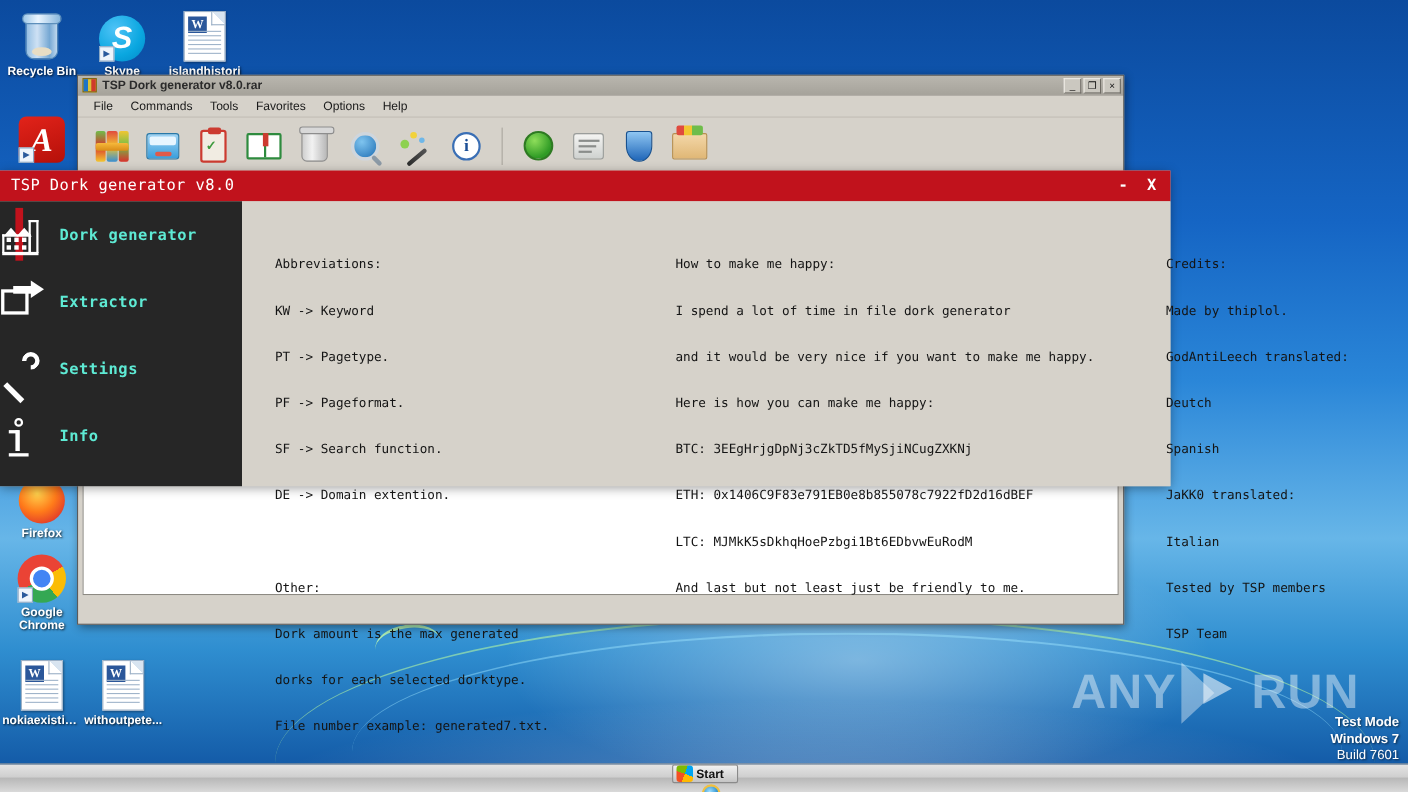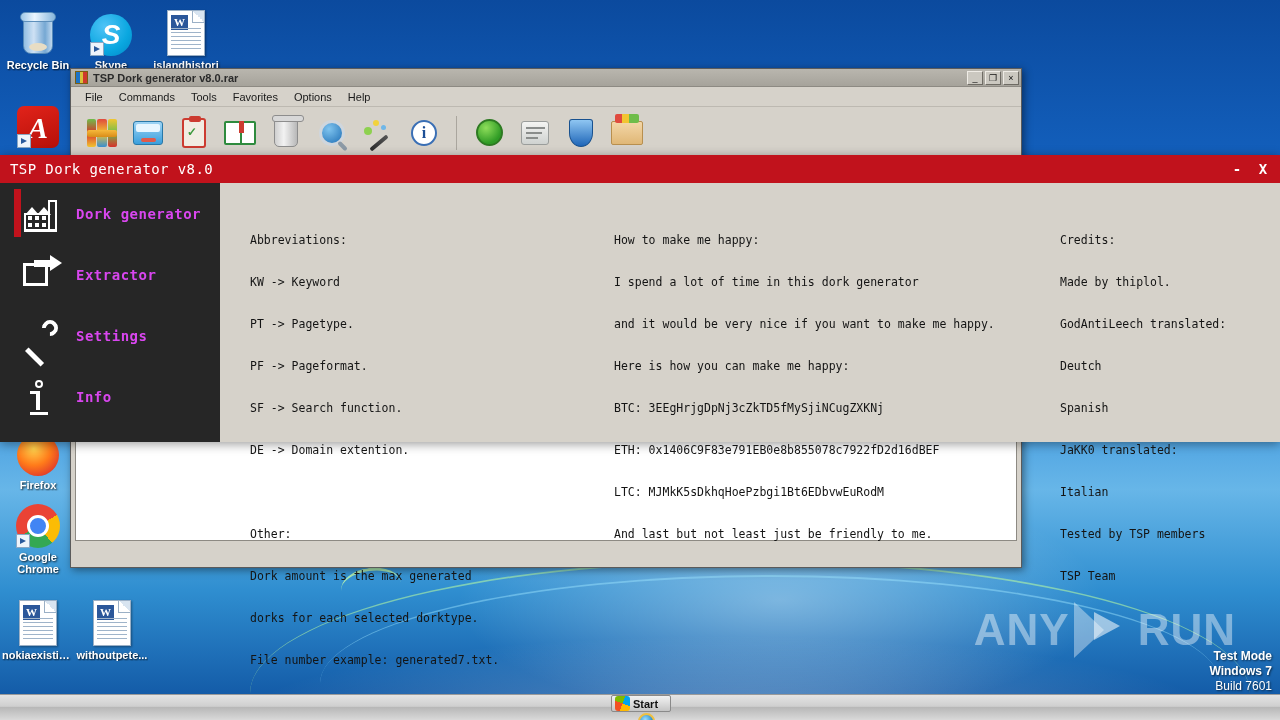"TSP Dork generator v8.0" #dork { width: 1280px -> 1064px }
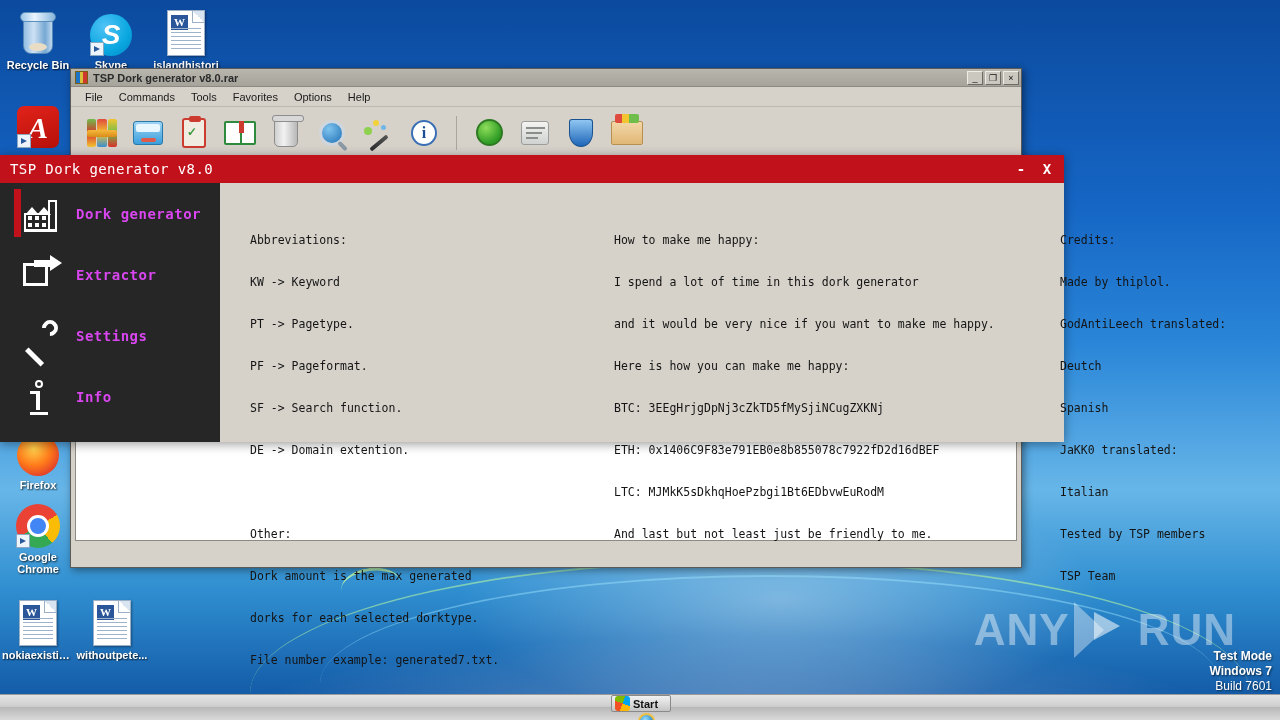"Dork generator" .navitem { color: #d946ef -> #5eead4; padding-left: 22px -> none }
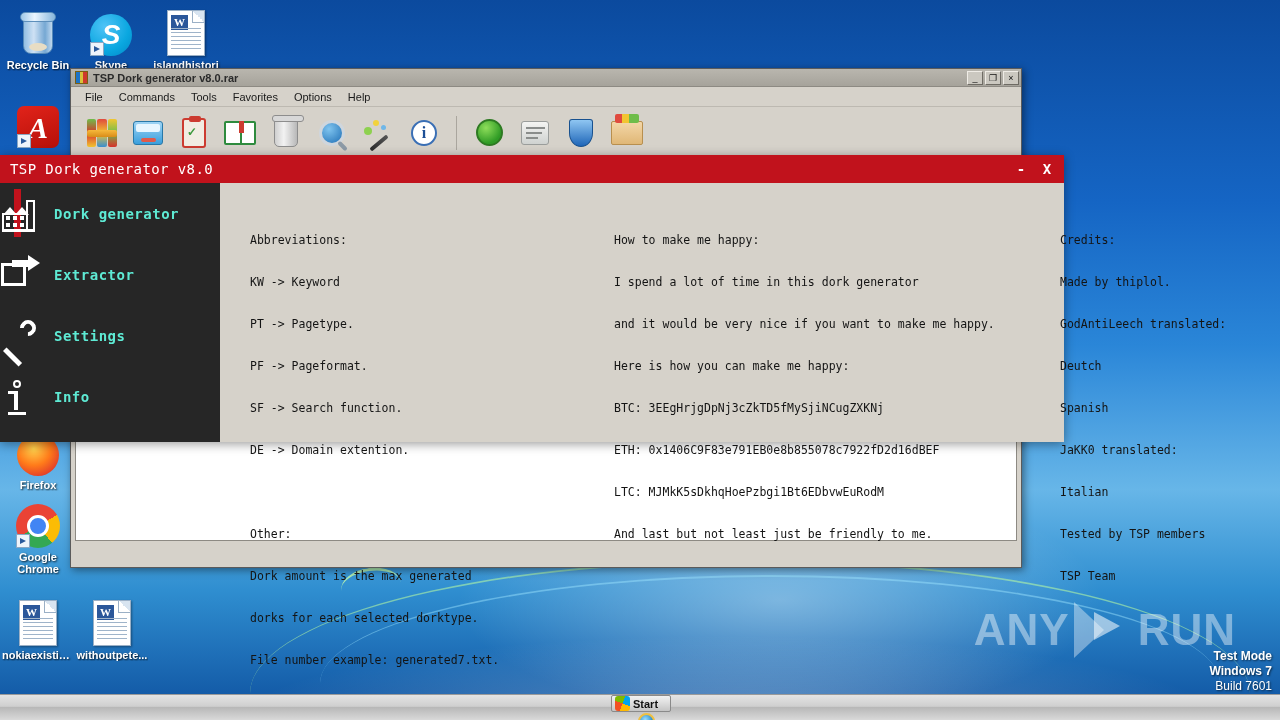"I spend a lot of" p { text: this -> file }
